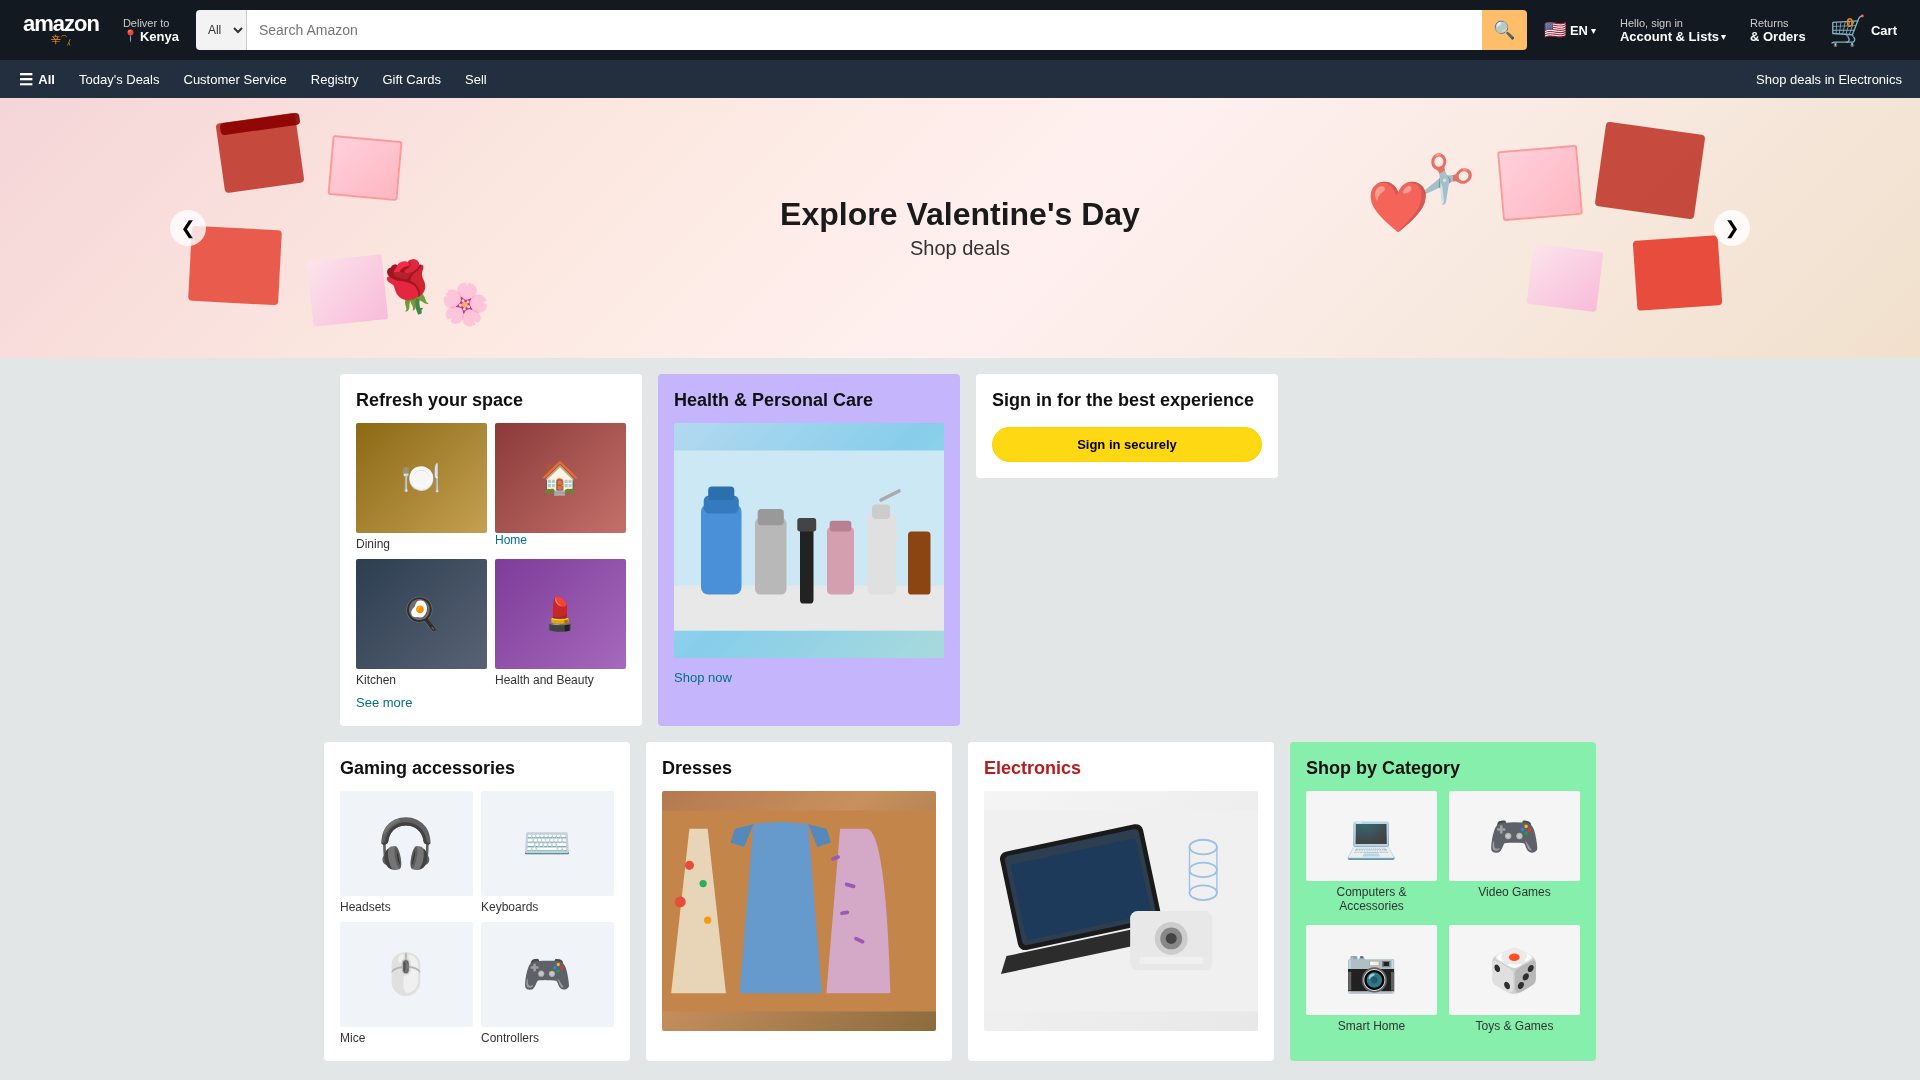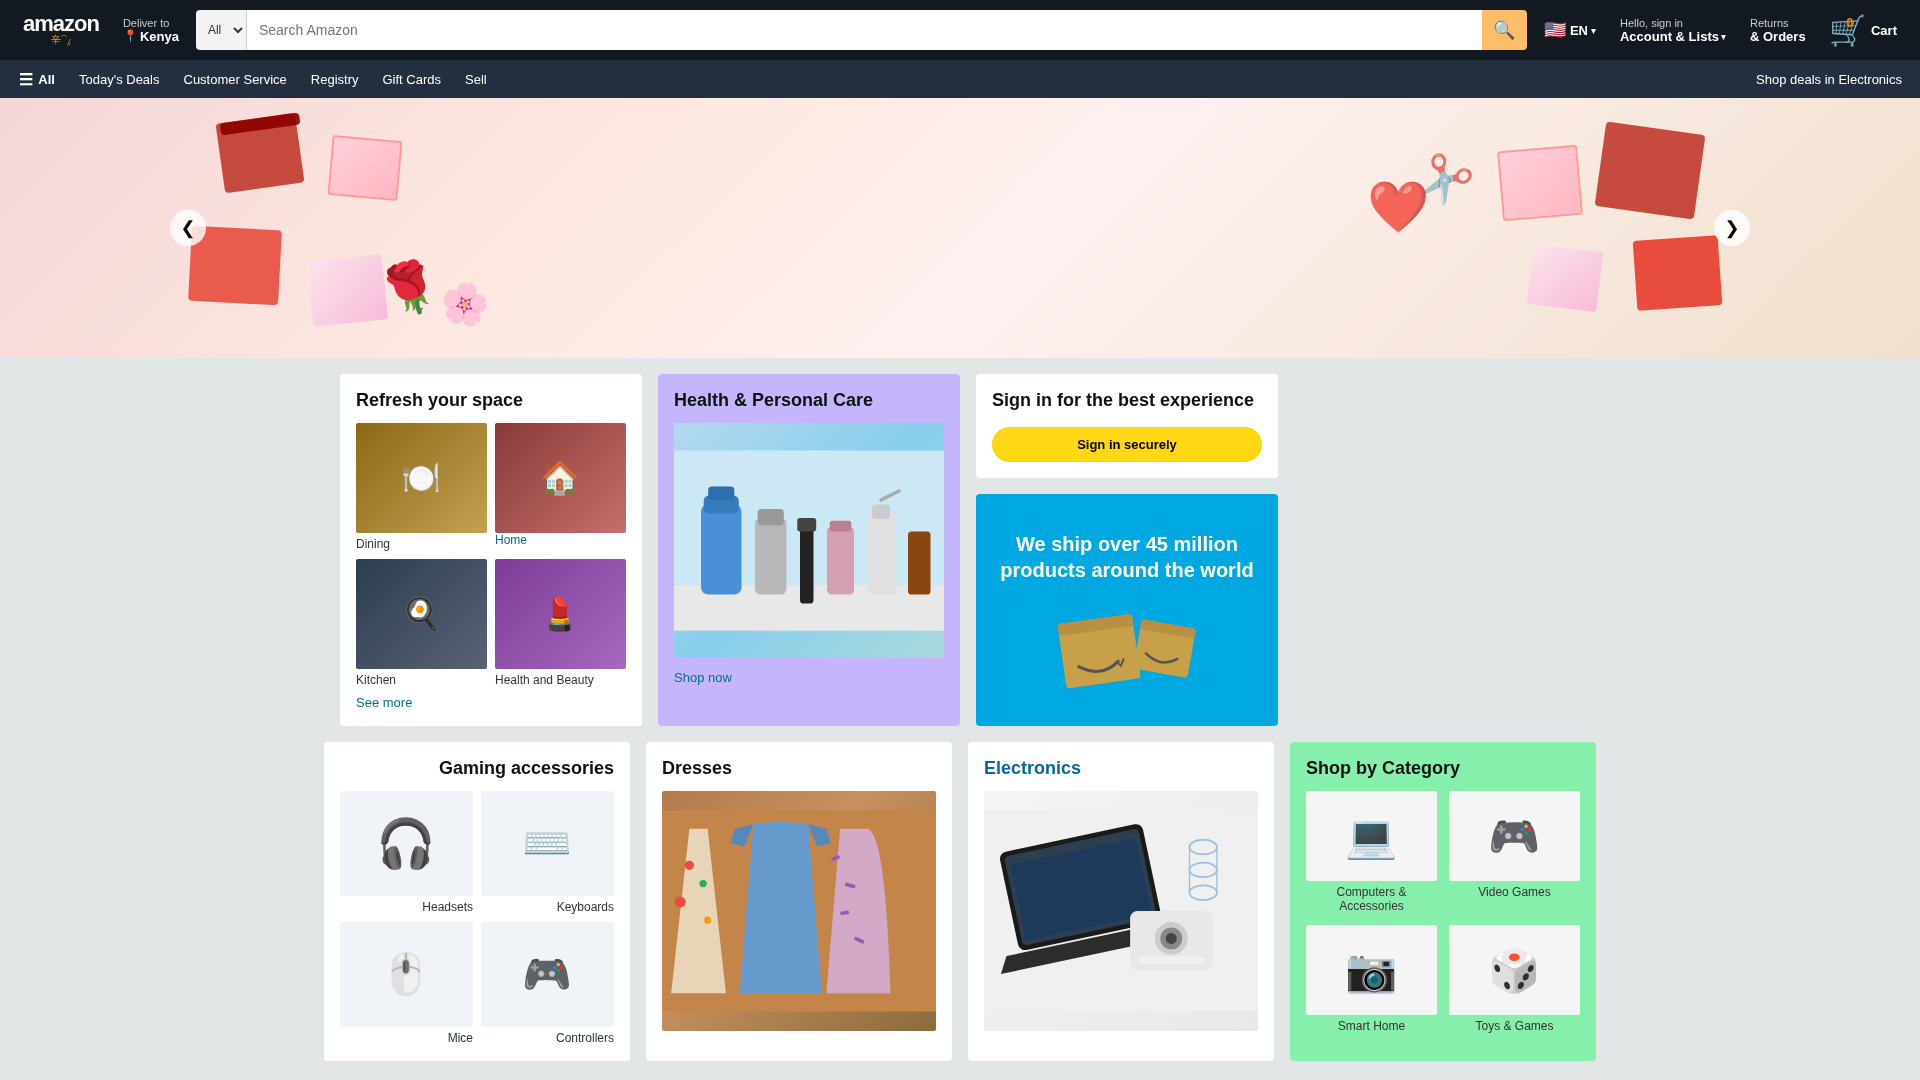"Explore Valentine's Day" div { html: none -> <div> <h1>Explore Valentine's Day</h1> <p>Shop deals</p> </div> }
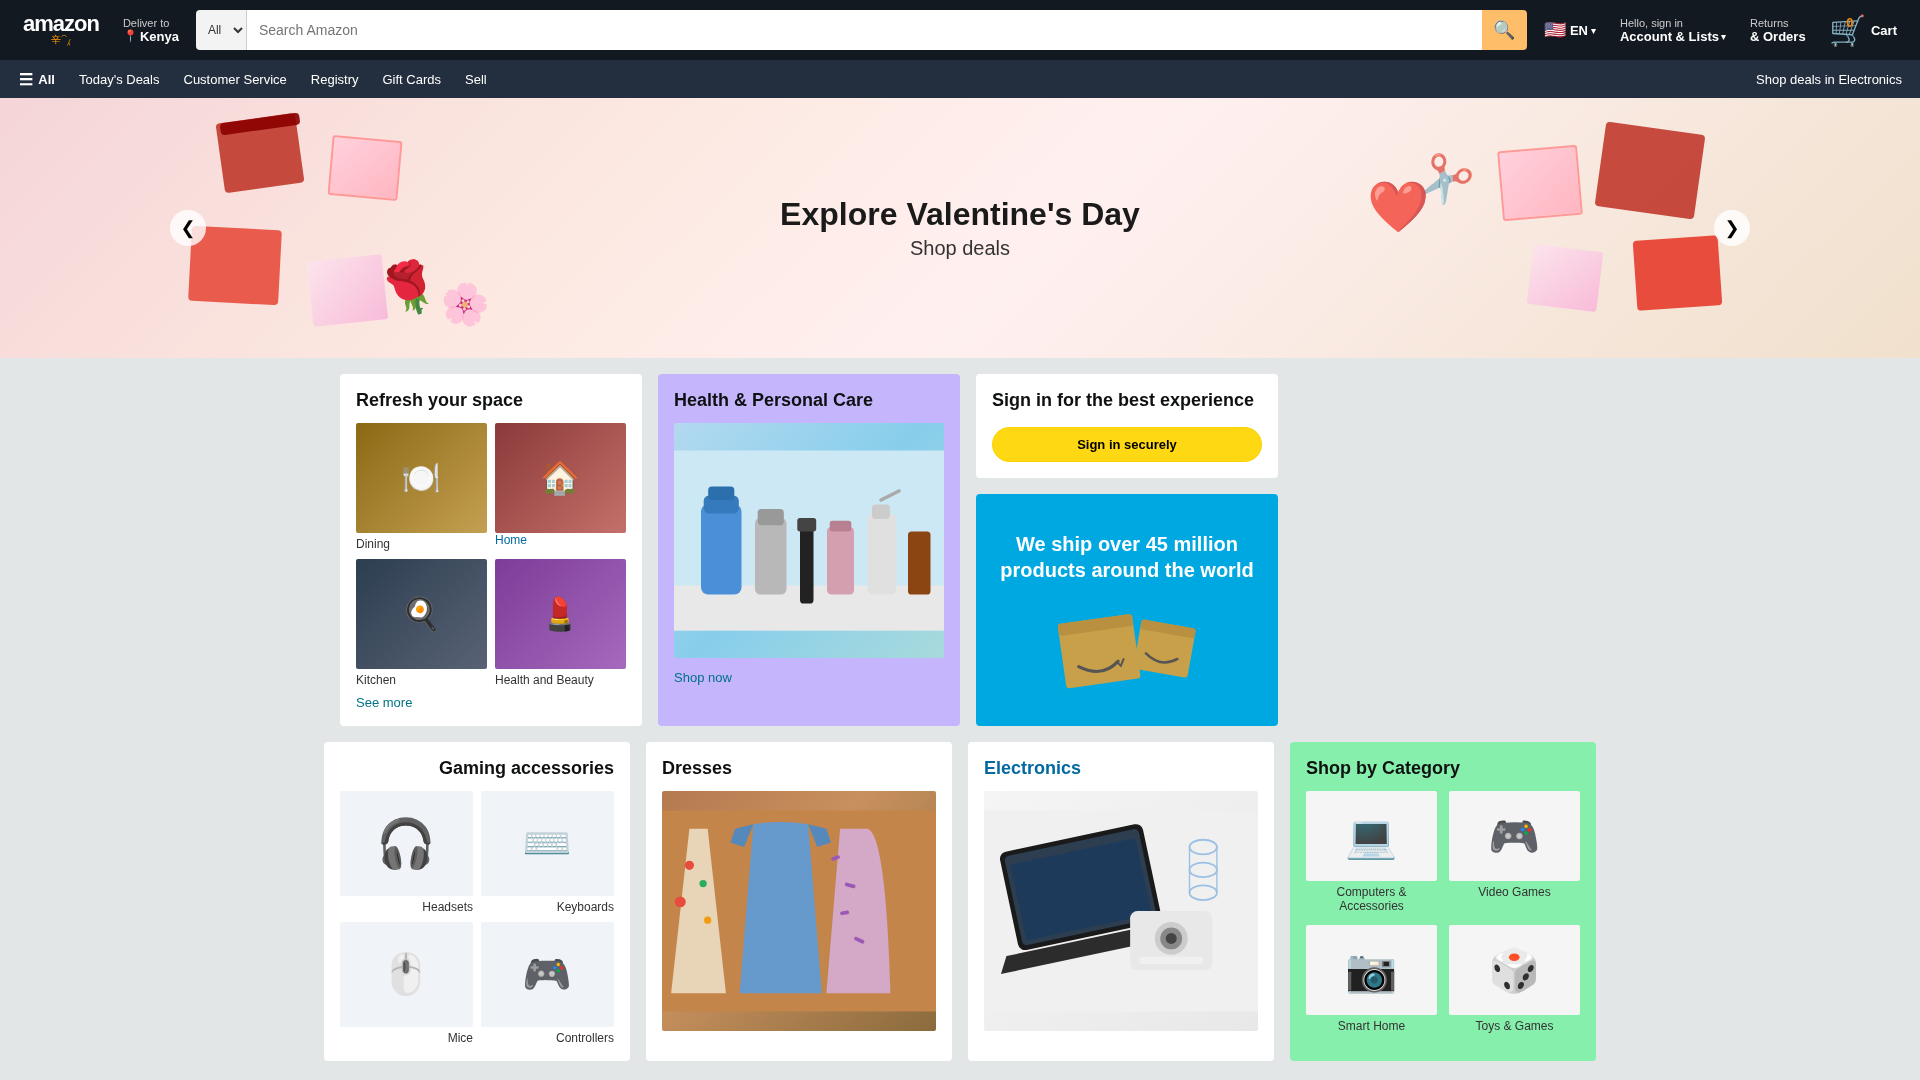"We ship over 45 million" div { html: <div> <p>We ship over 45 million products around the world</p> <div> <svg> <g> <rect></rect> <rect></rect> <path></path> <path></path> </g> <g> <rect></rect> <rect></rect> <path></path> </g> </svg> </div> </div> -> none }
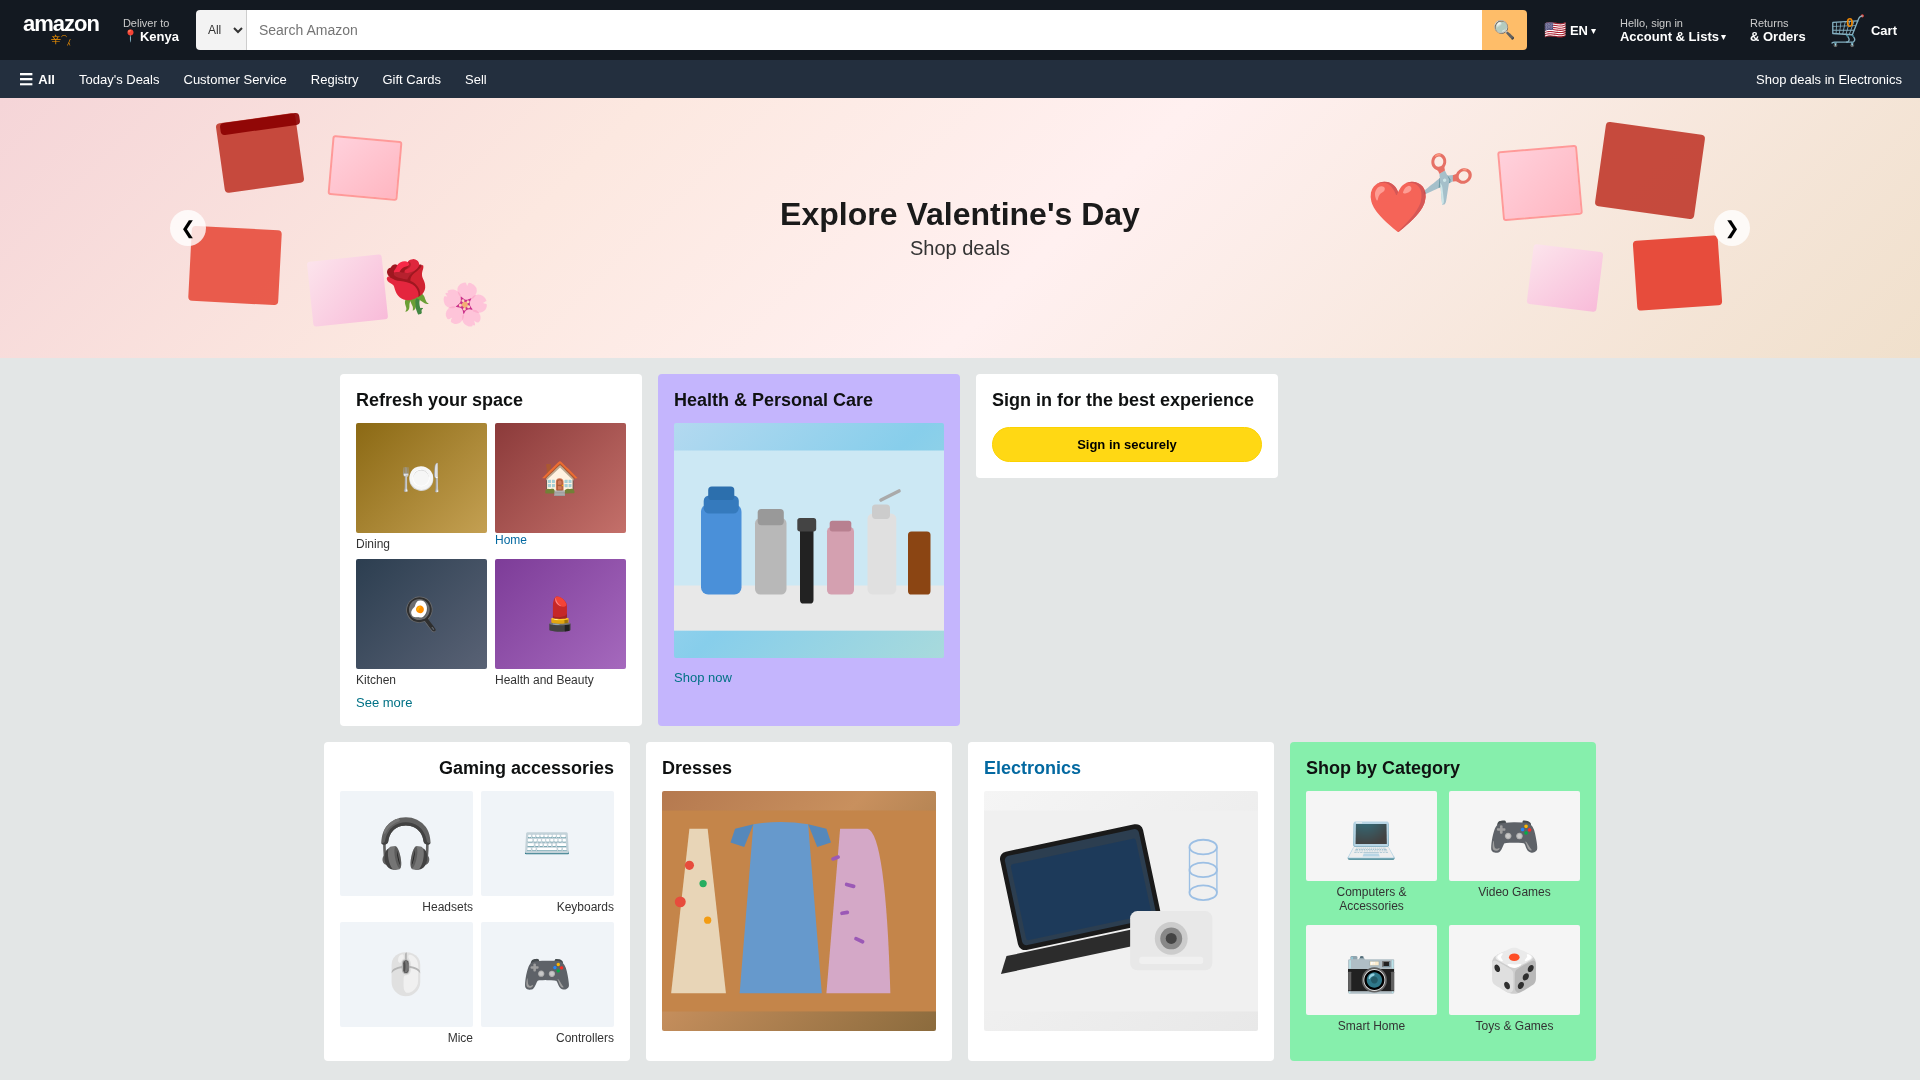"Gaming accessories" div { text-align: right -> none }
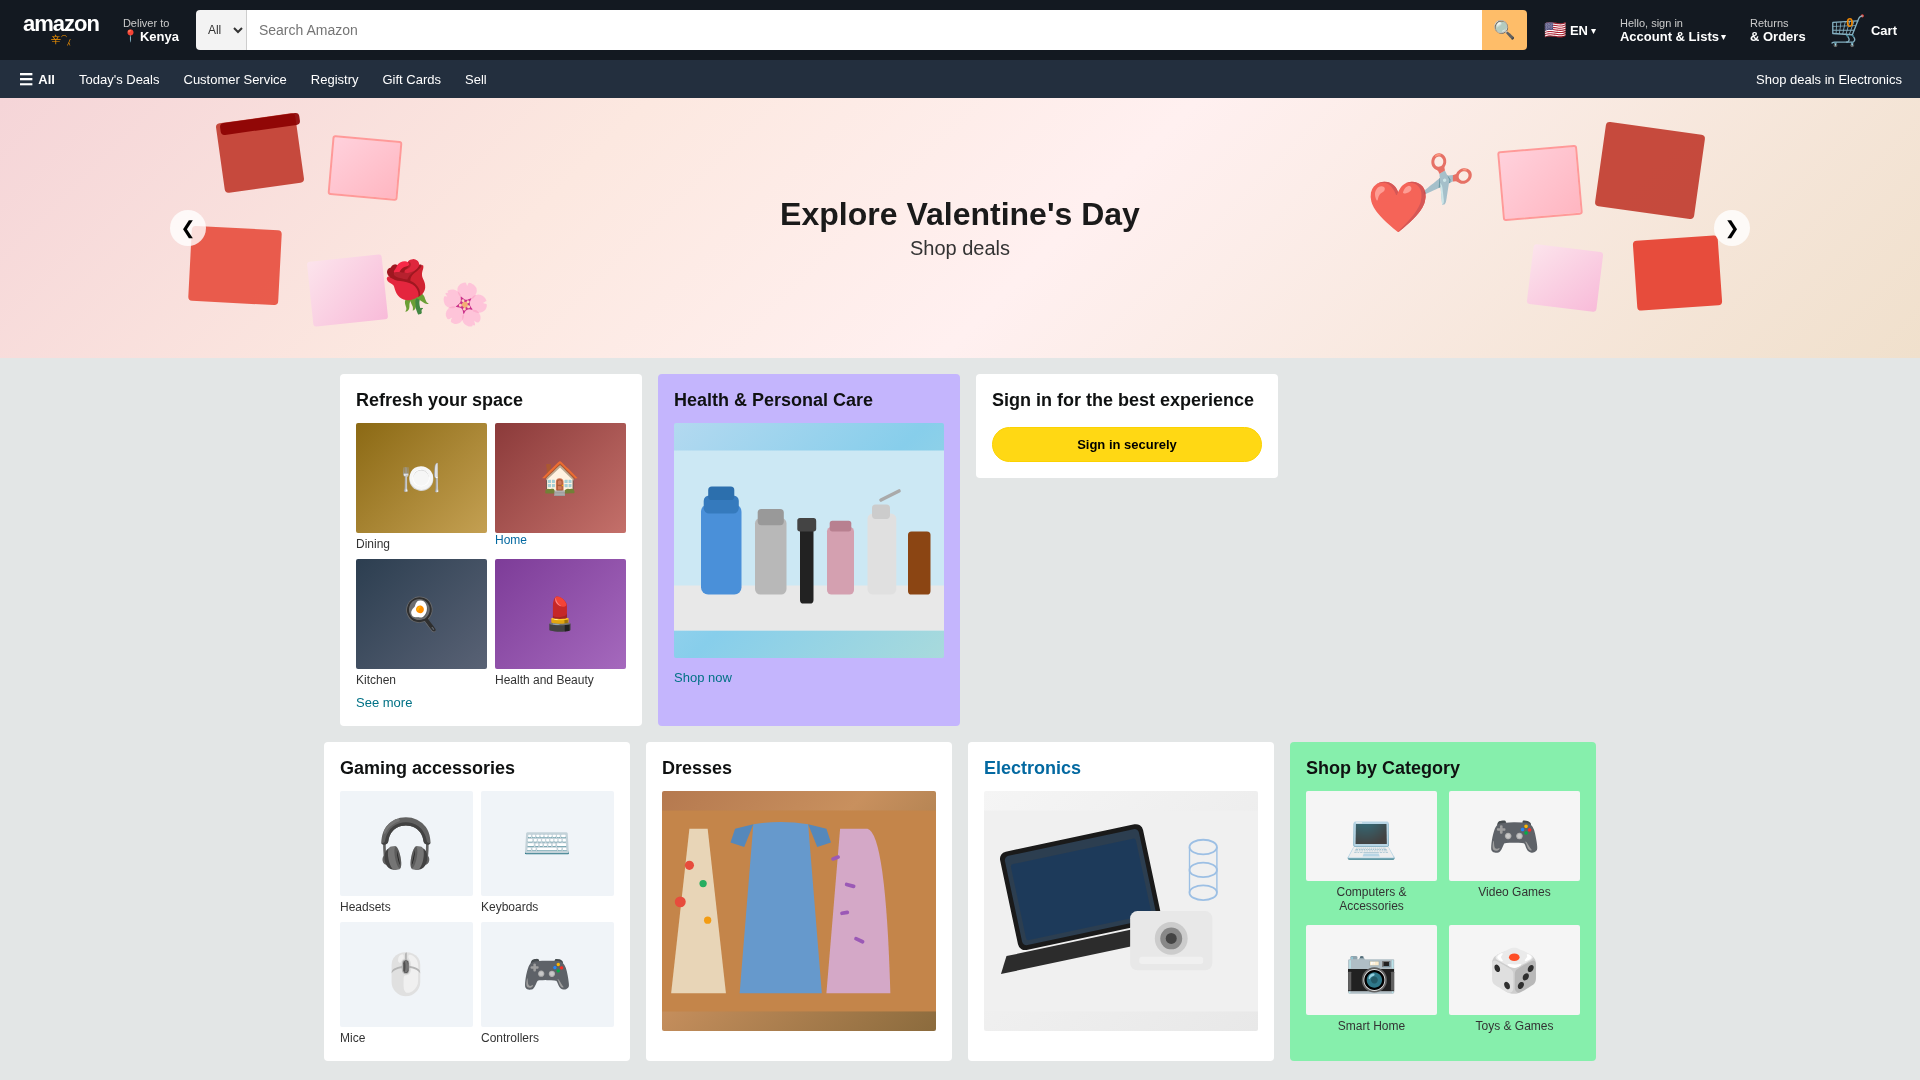"Electronics" h2 { color: #0369a1 -> #b91c1c }
